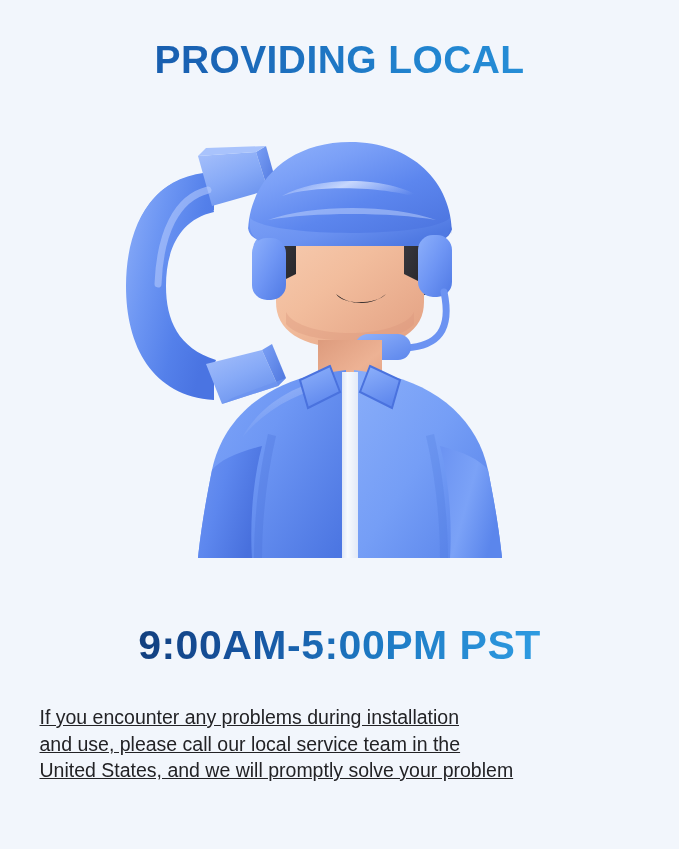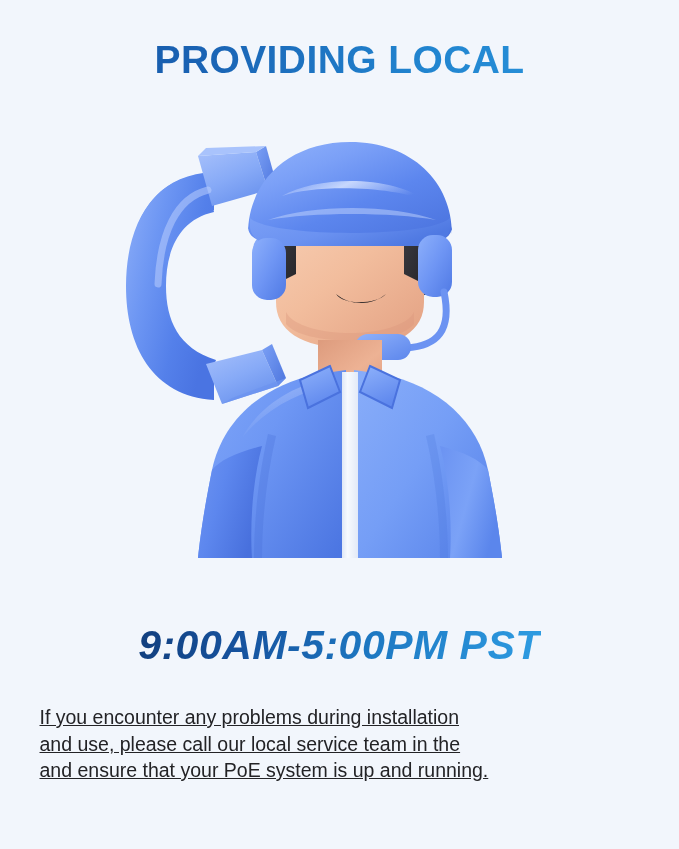"9:00AM-5:00PM PST" .hours { font-style: italic -> none }
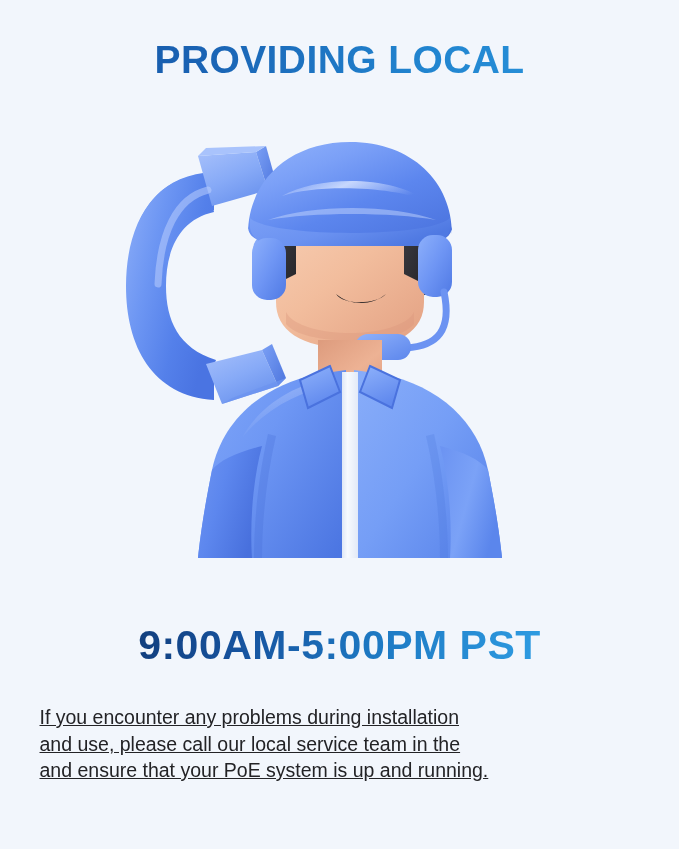"United States, and we will" span.bc-line { html: none -> <span>United States, and we will promptly solve your problem</span> }
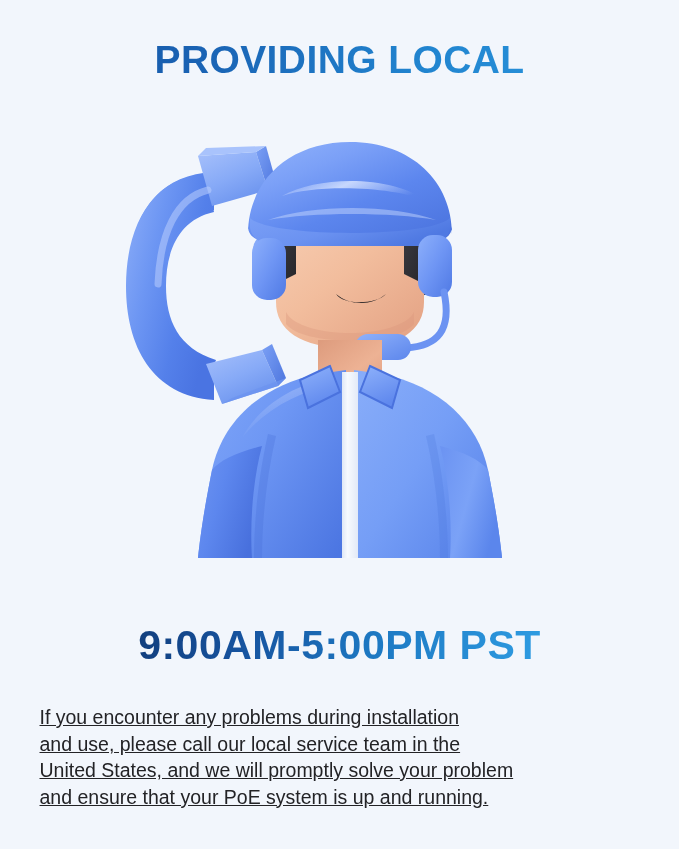"and ensure that your PoE" span.bc-line { html: <span>and ensure that your PoE system is up and running.</span> -> none }
